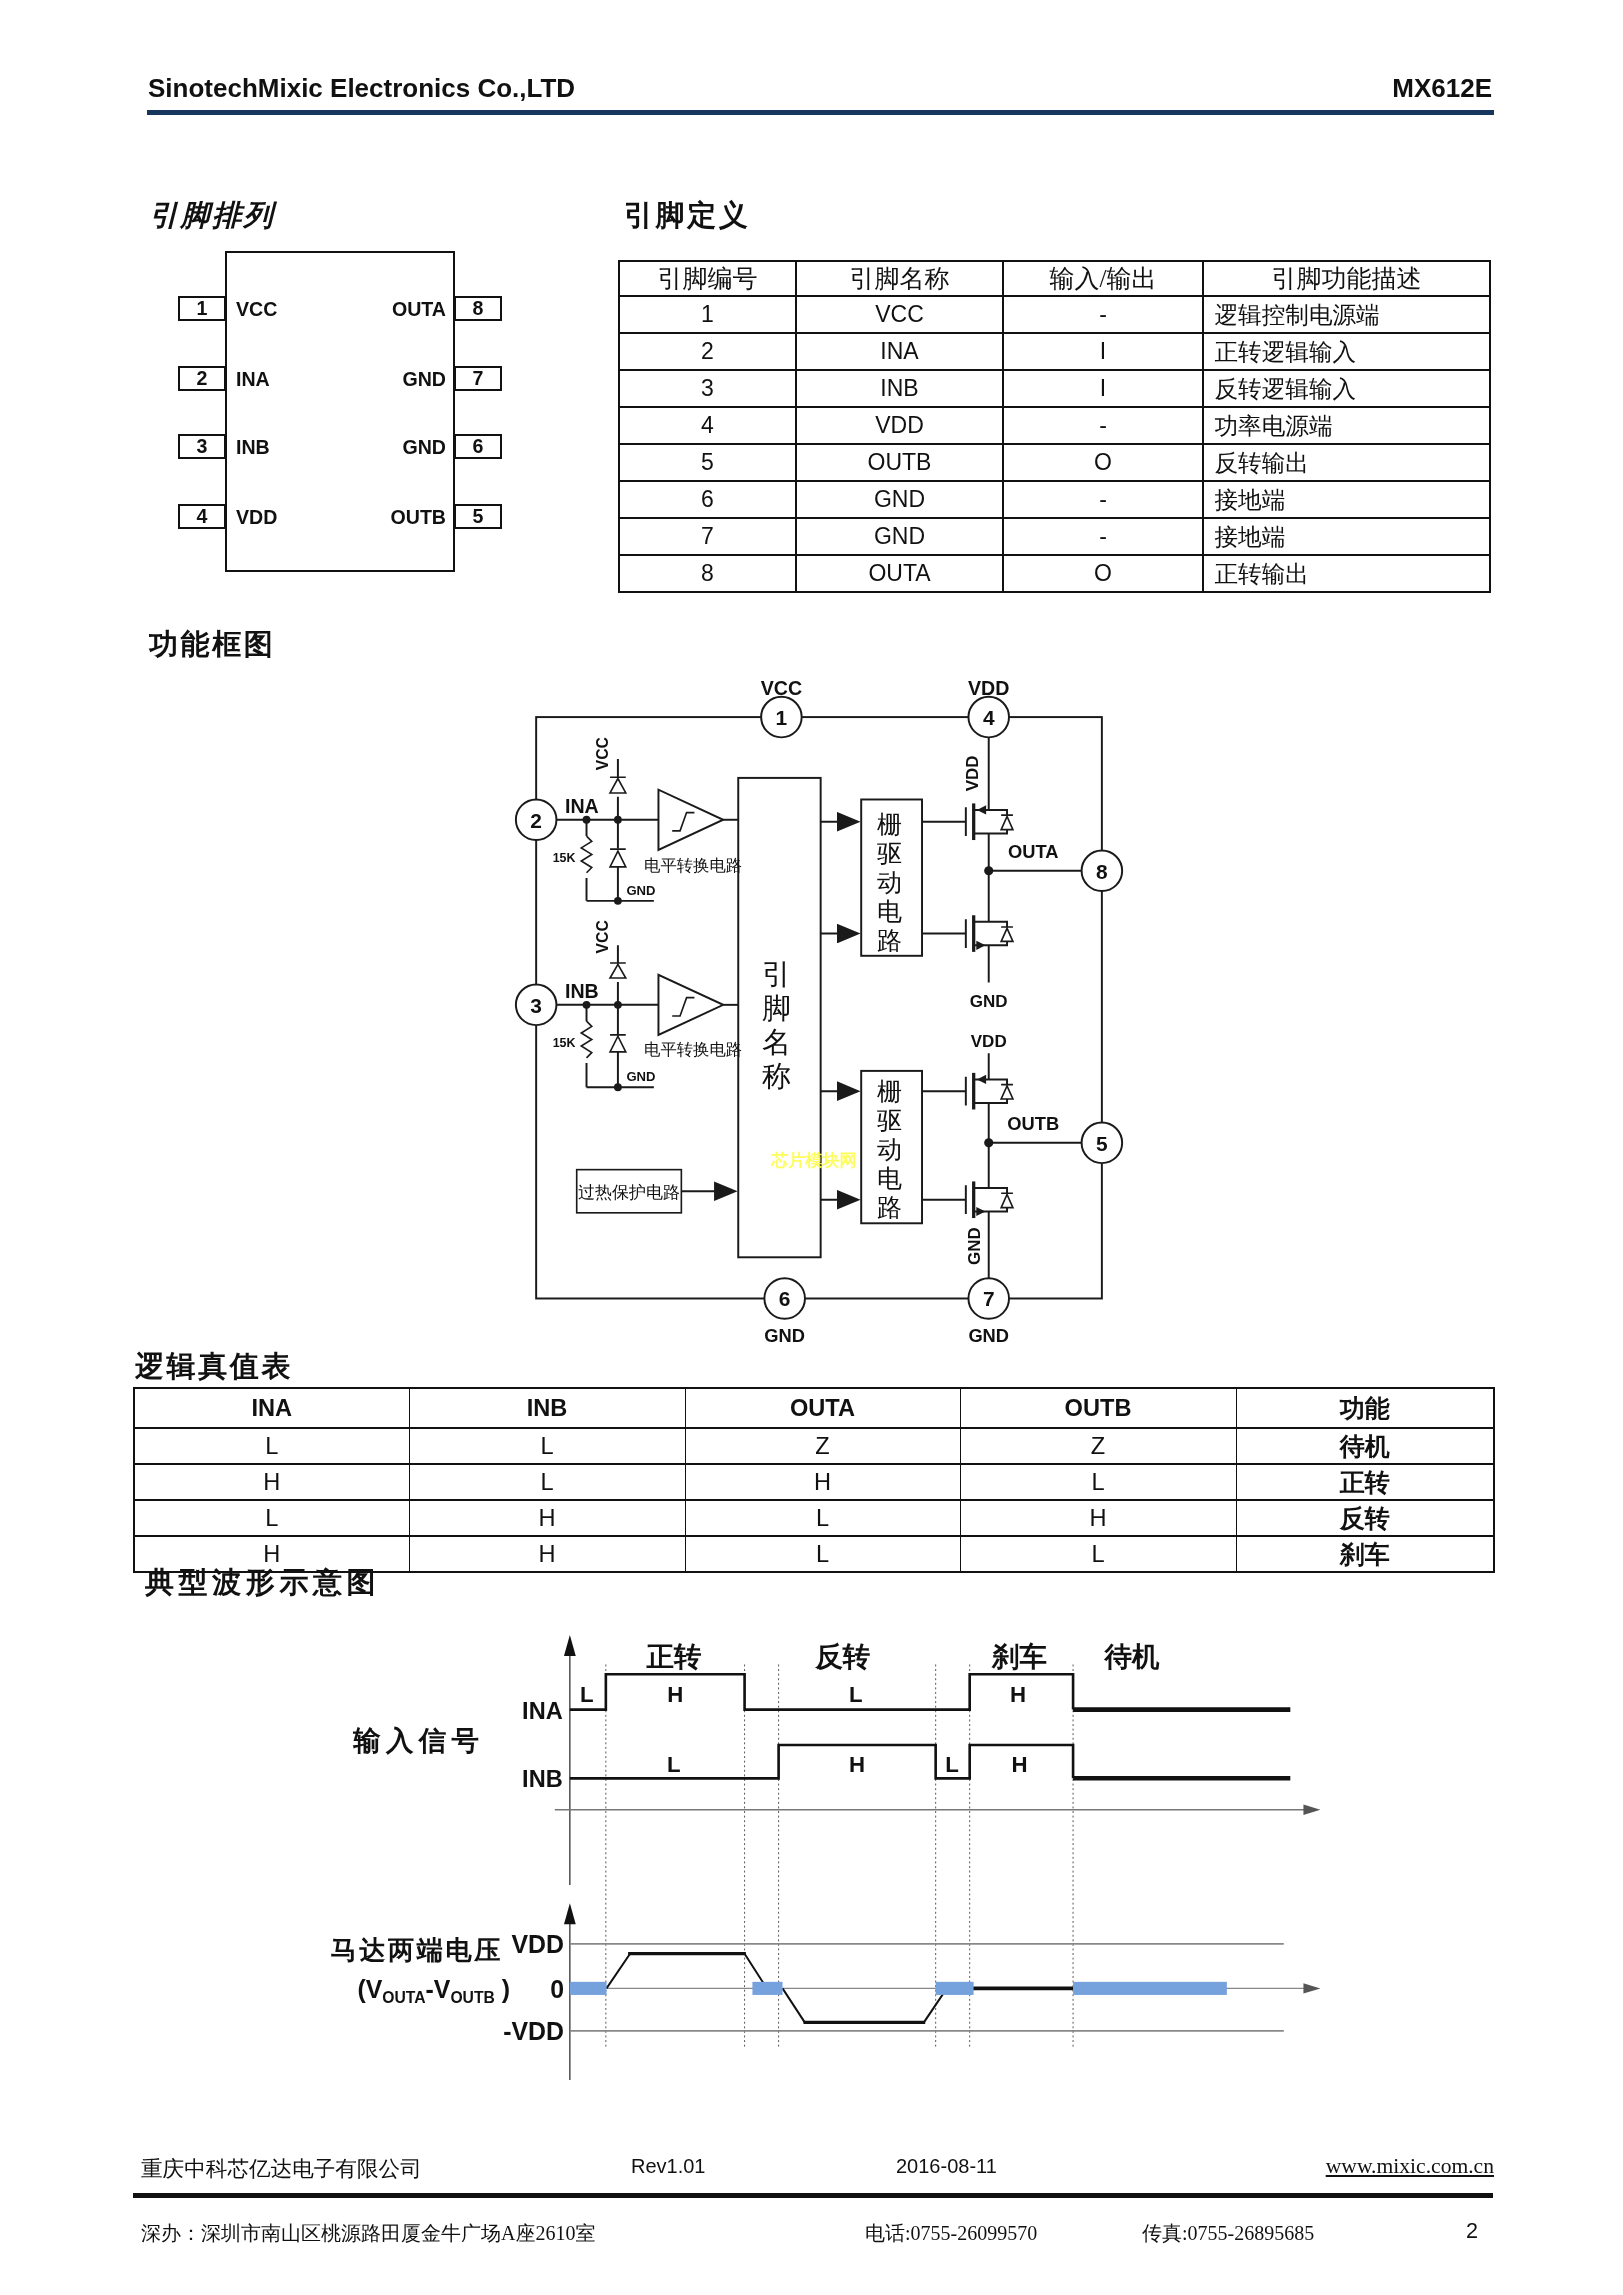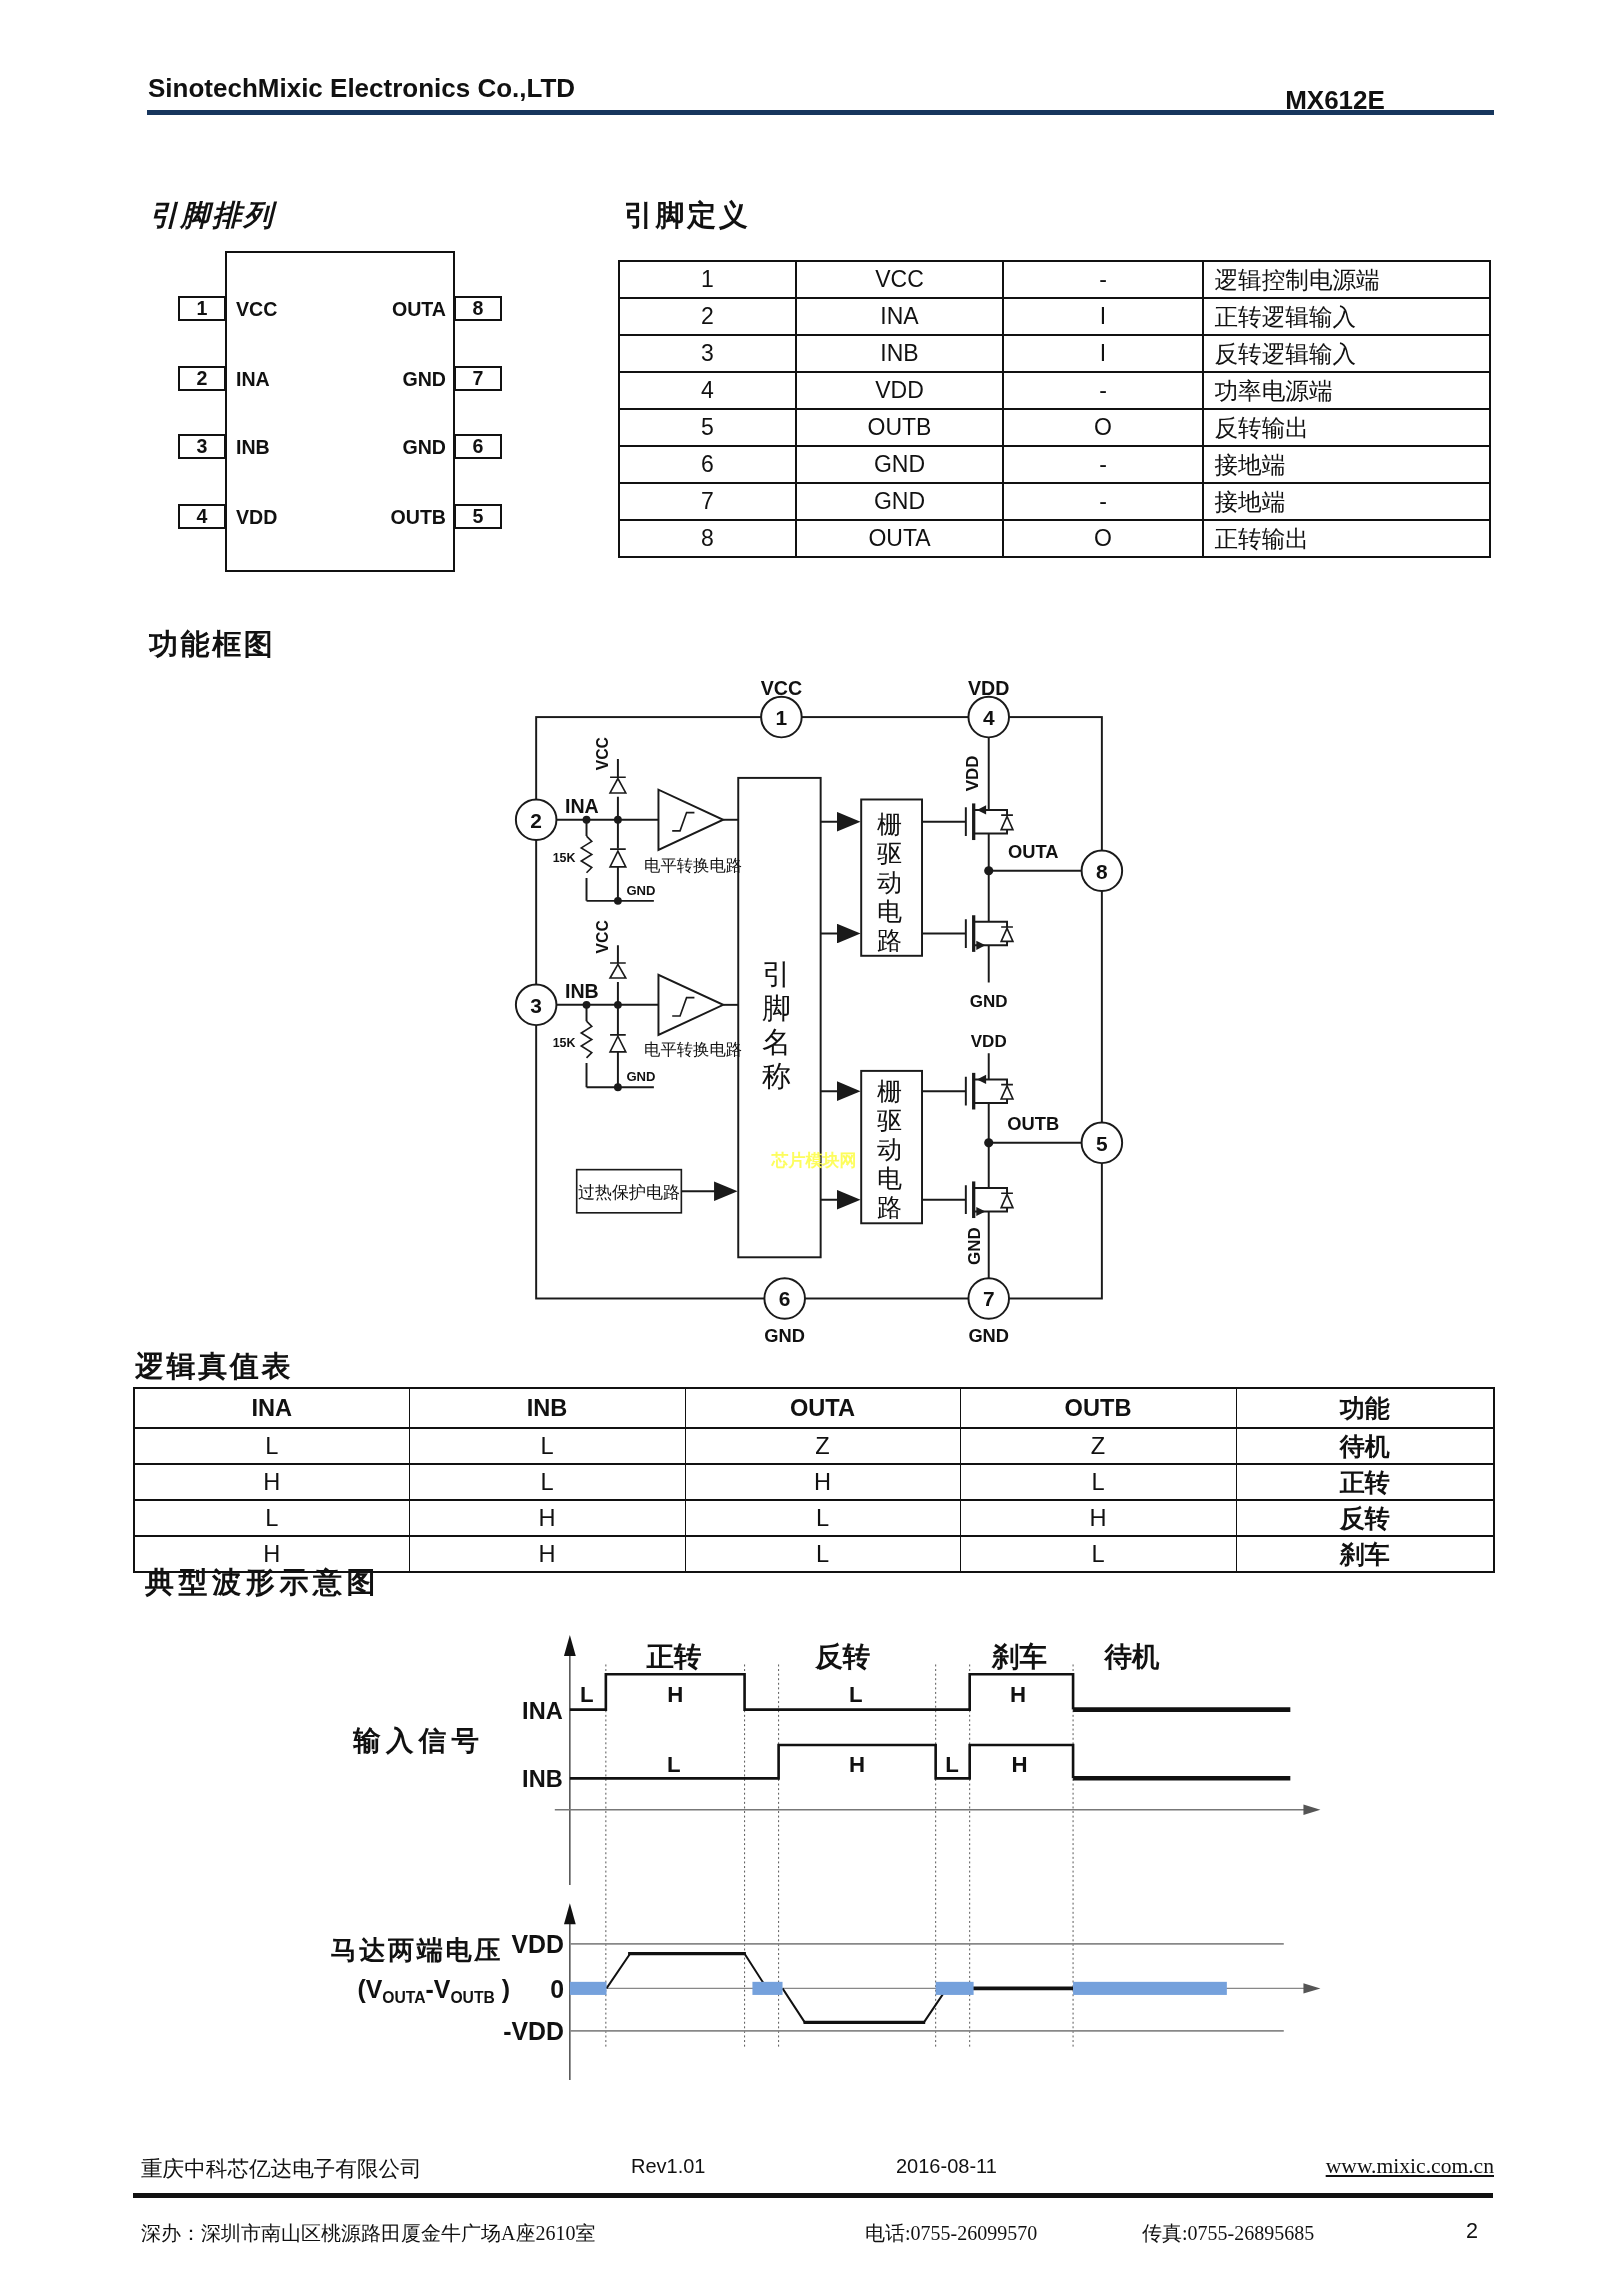"MX612E" .hdr-right { margin-top: 12px -> none; text-align: center -> right }
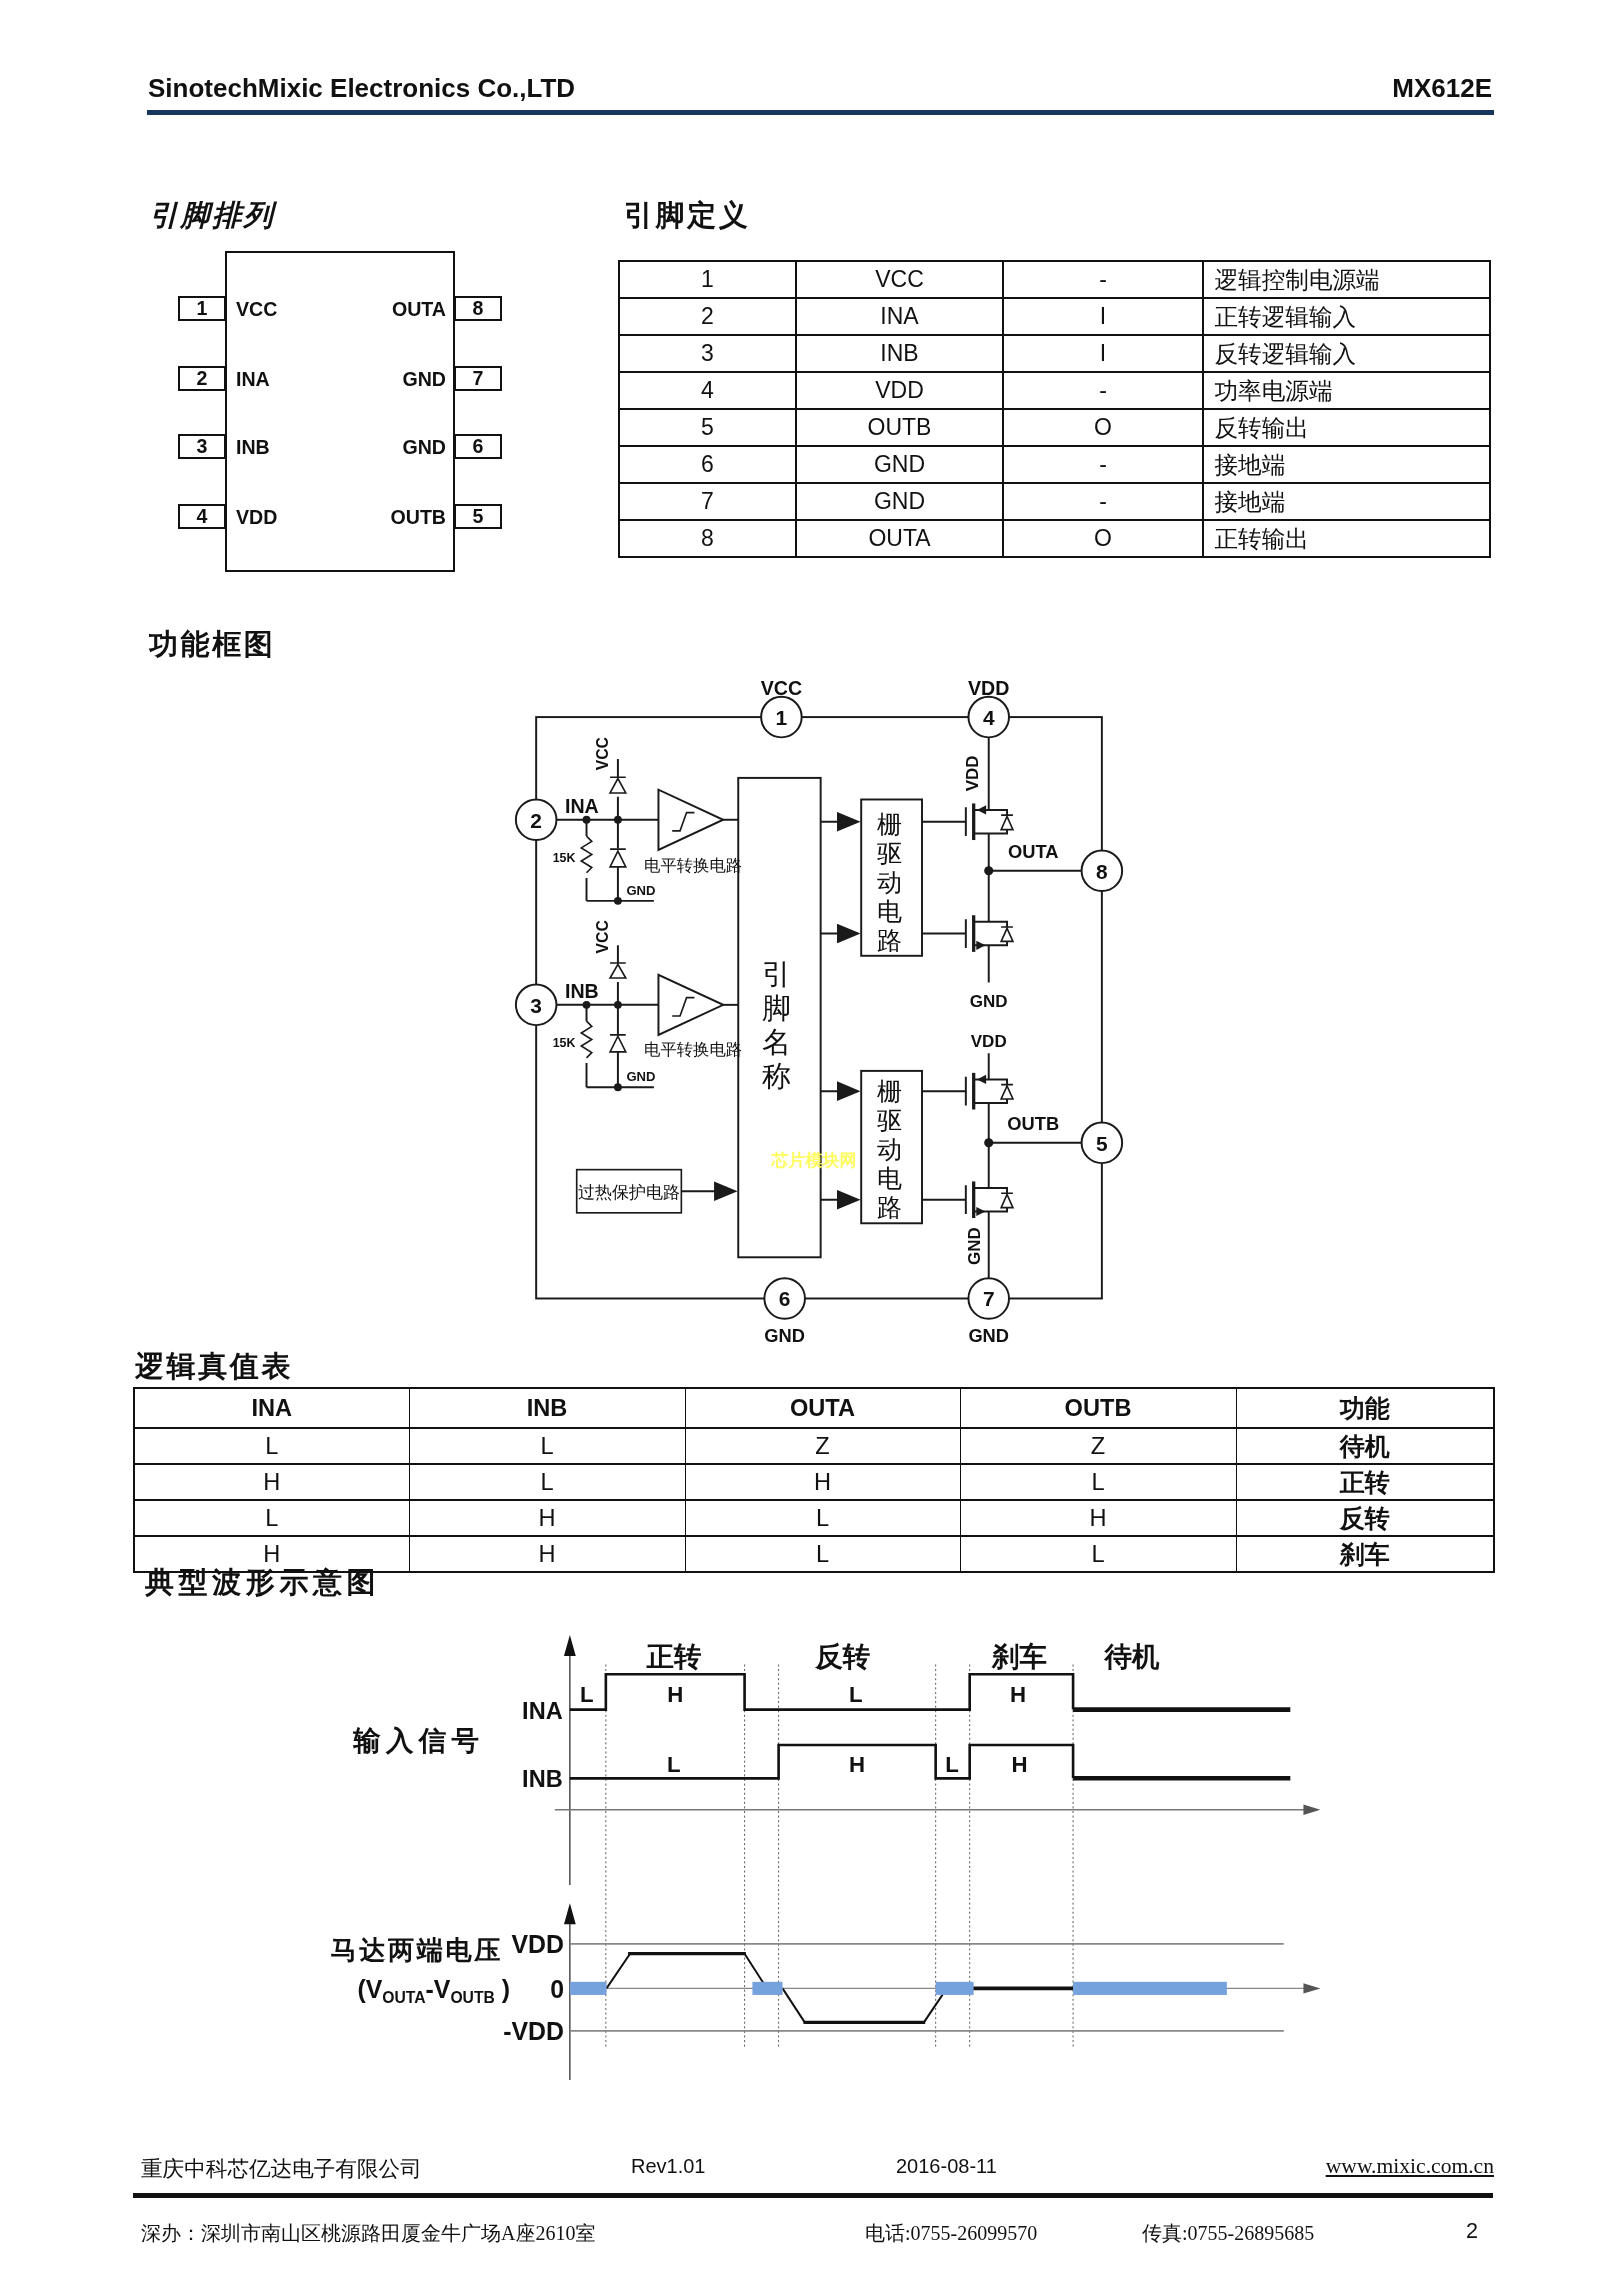"引脚编号" tr { html: none -> <tr> <th>引脚编号</th> <th>引脚名称</th> <th>输入/输出</th> <th>引脚功能描述</th> </tr> }
